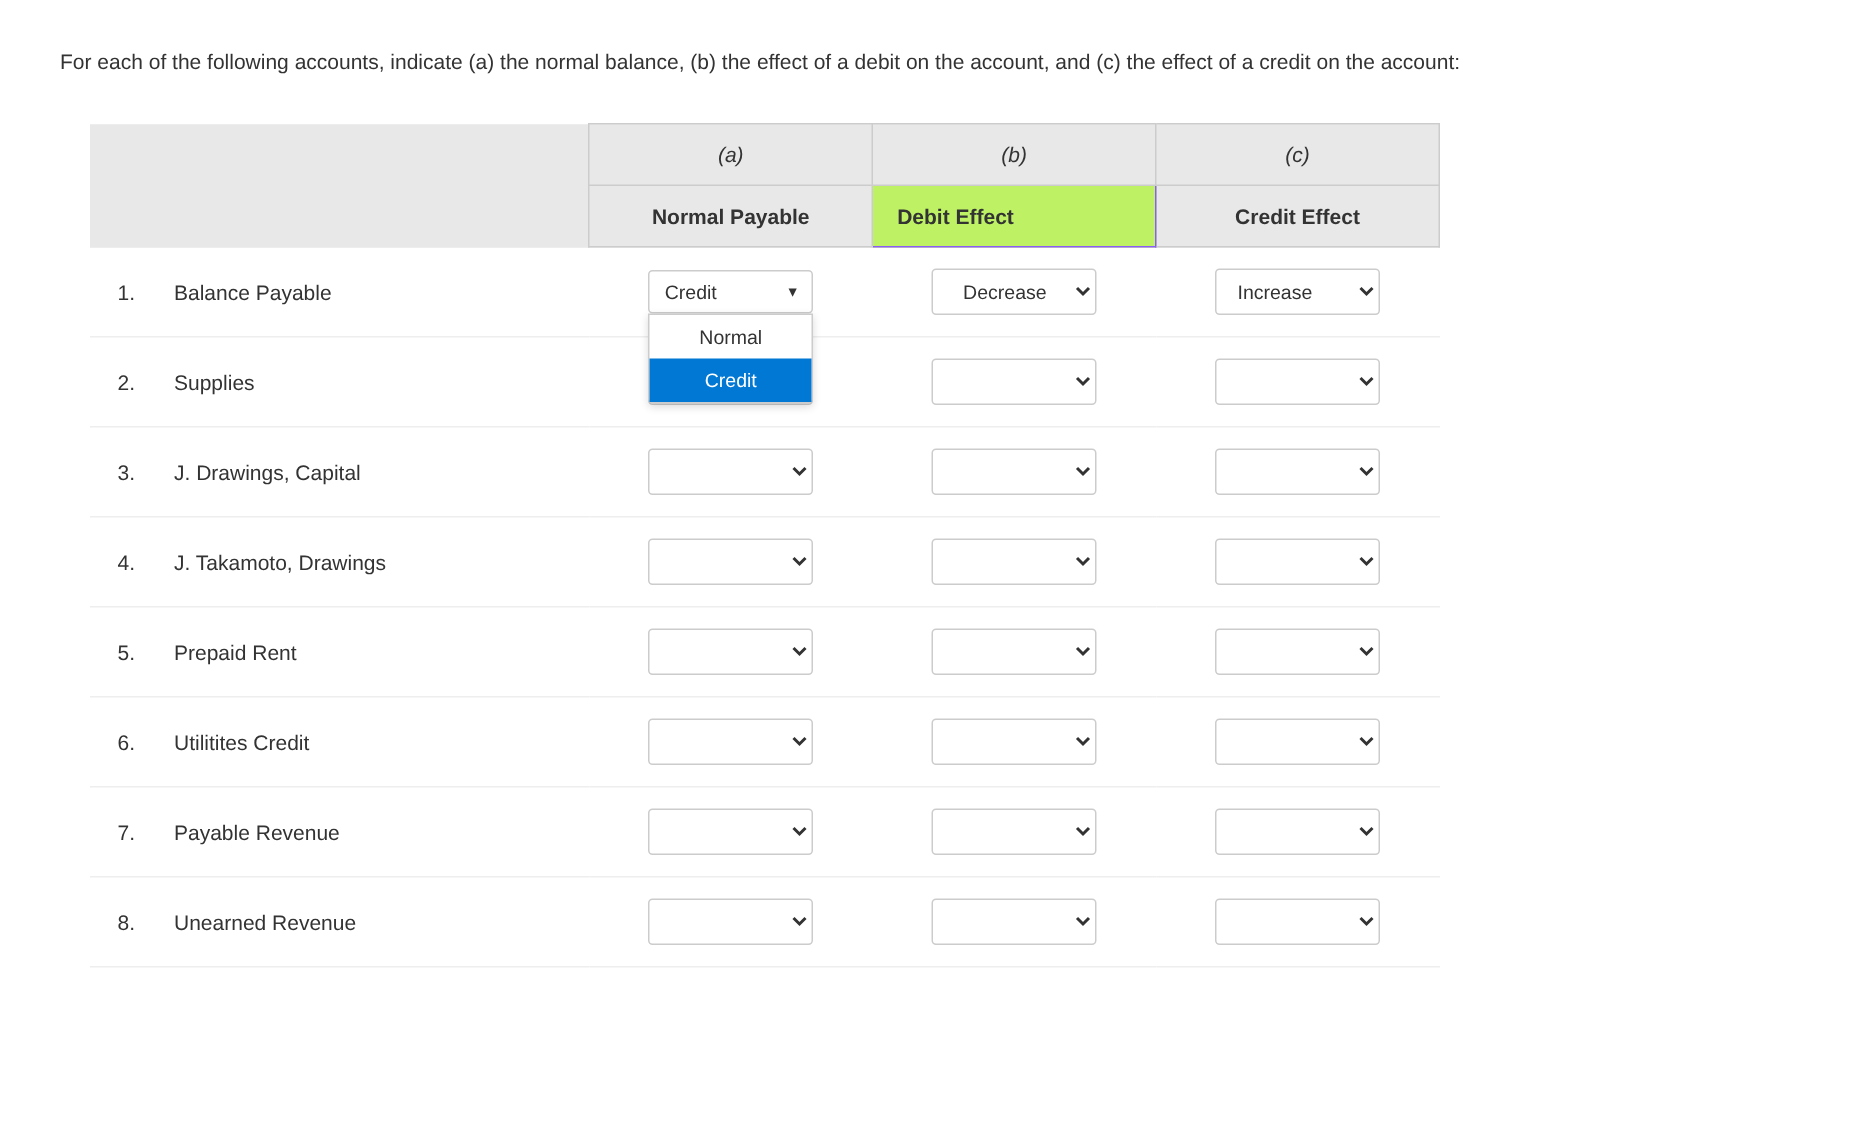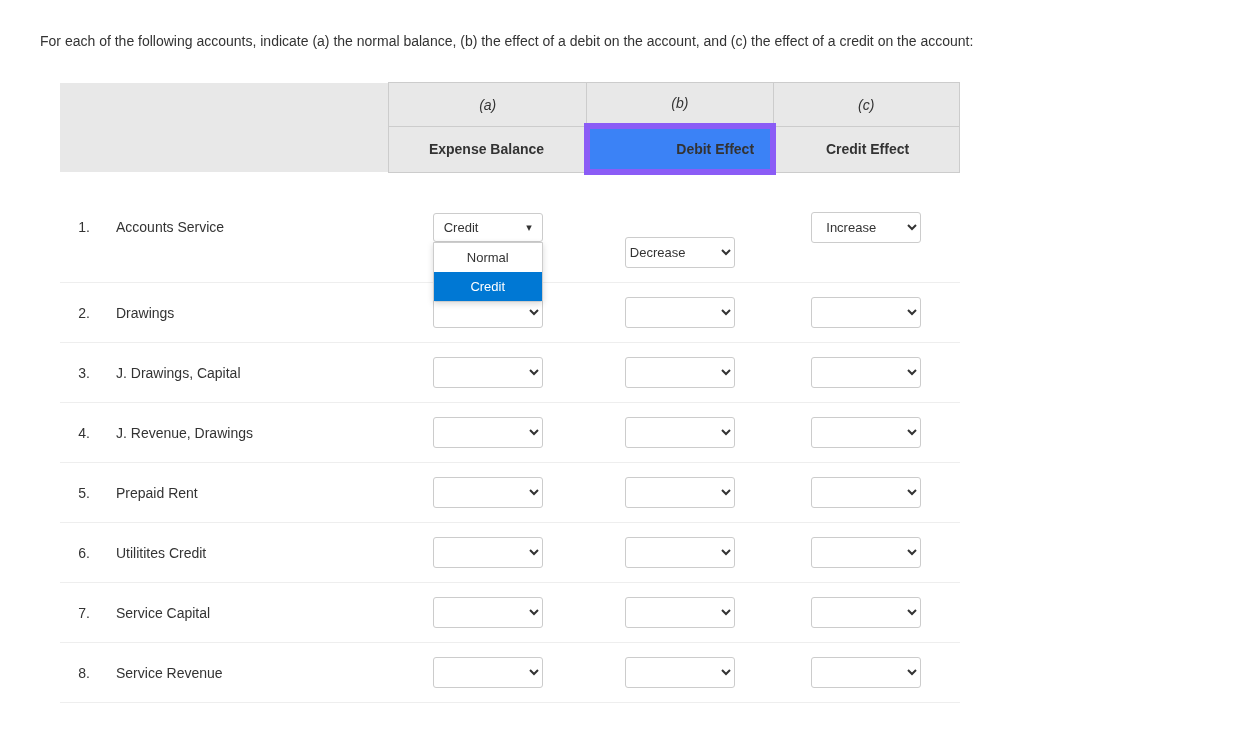"Expense Balance" th { text: Expense Balance -> Normal Payable }
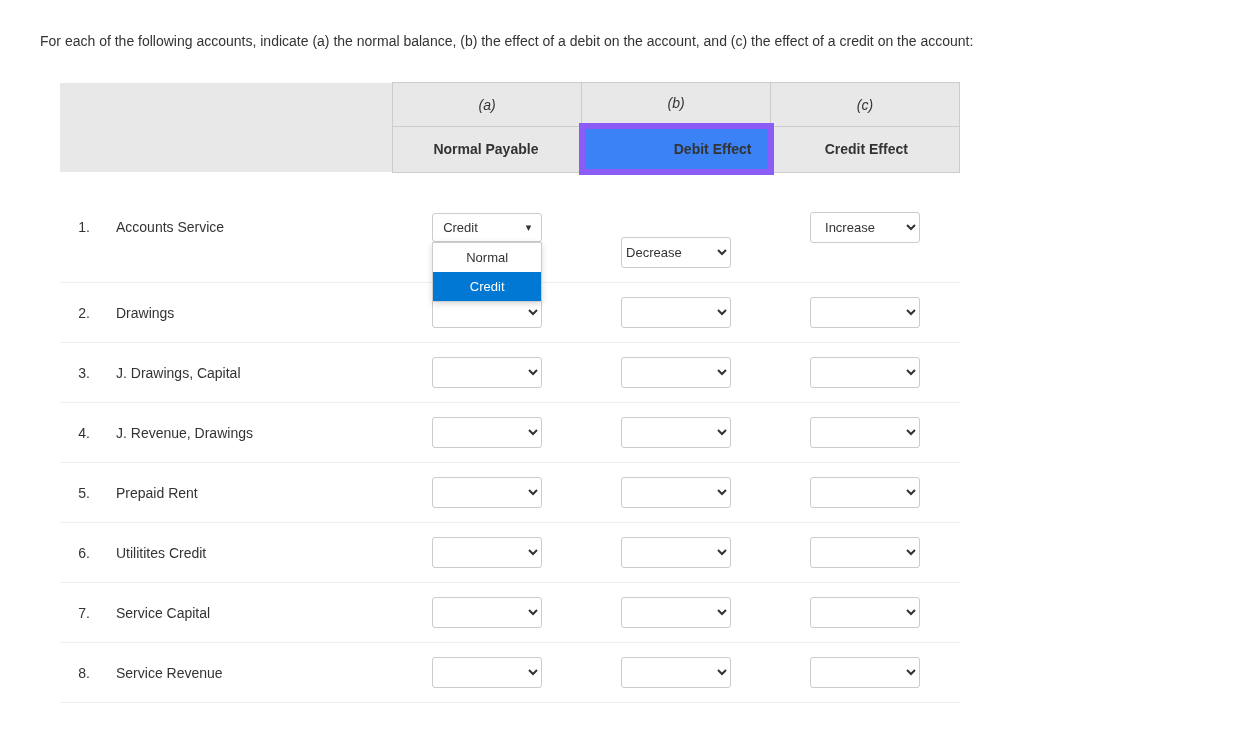"Debit Effect" th { background: #3b82f6 -> #bef264; border: 6px solid #8b5cf6 -> 1px solid #8b5cf6; text-align: right -> left }
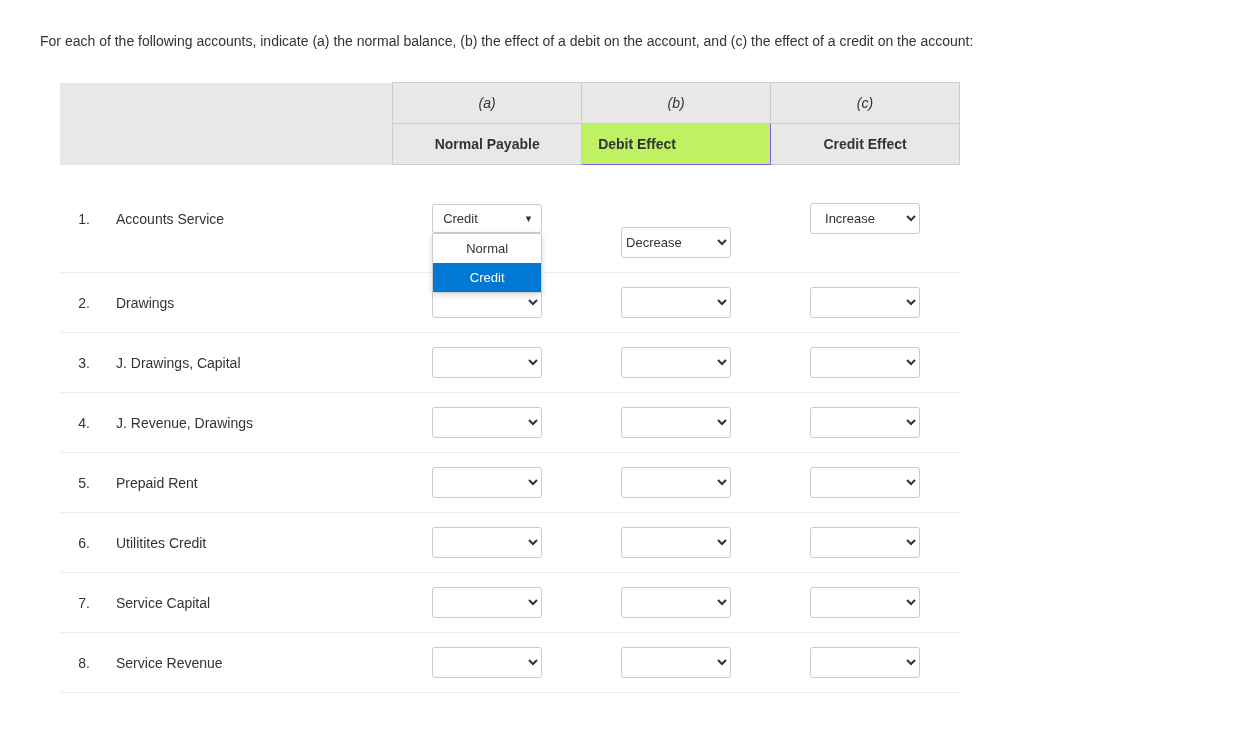"Accounts Service" td { text: Accounts Service -> Balance Payable }
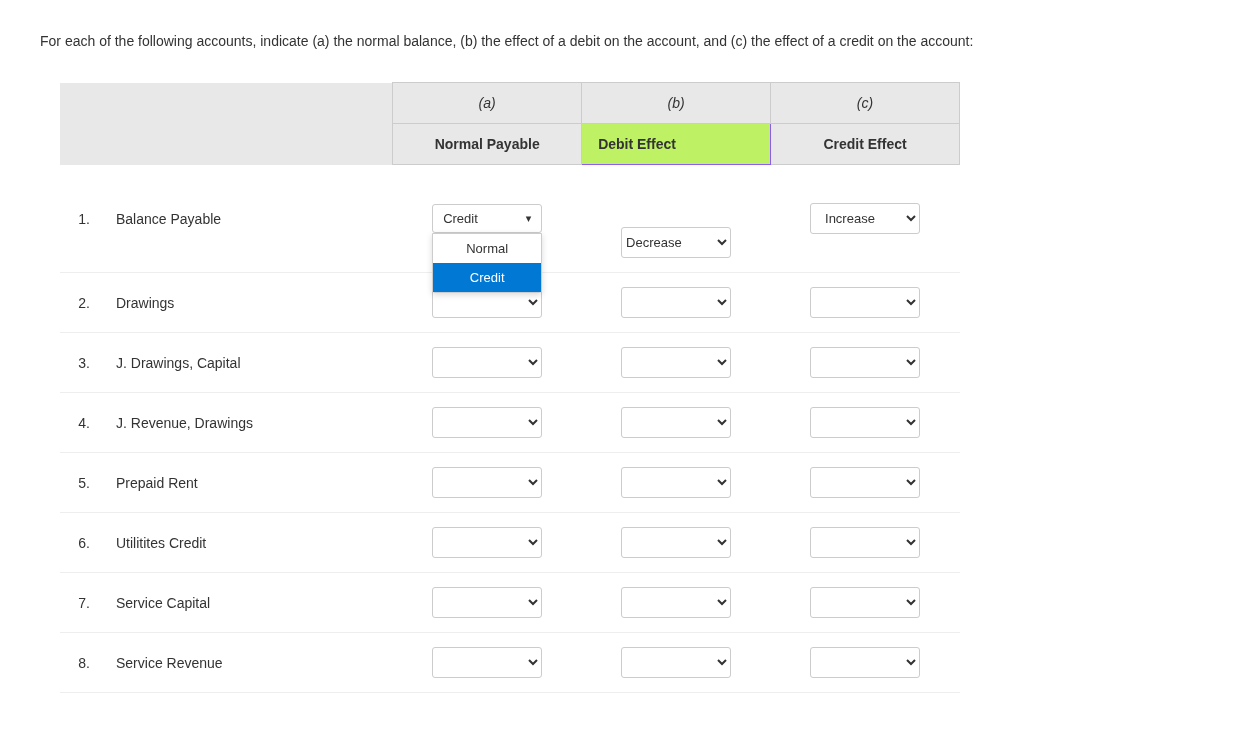"Decrease" select { margin-top: 48px -> none; padding: 6px 0 -> 6px 16px }
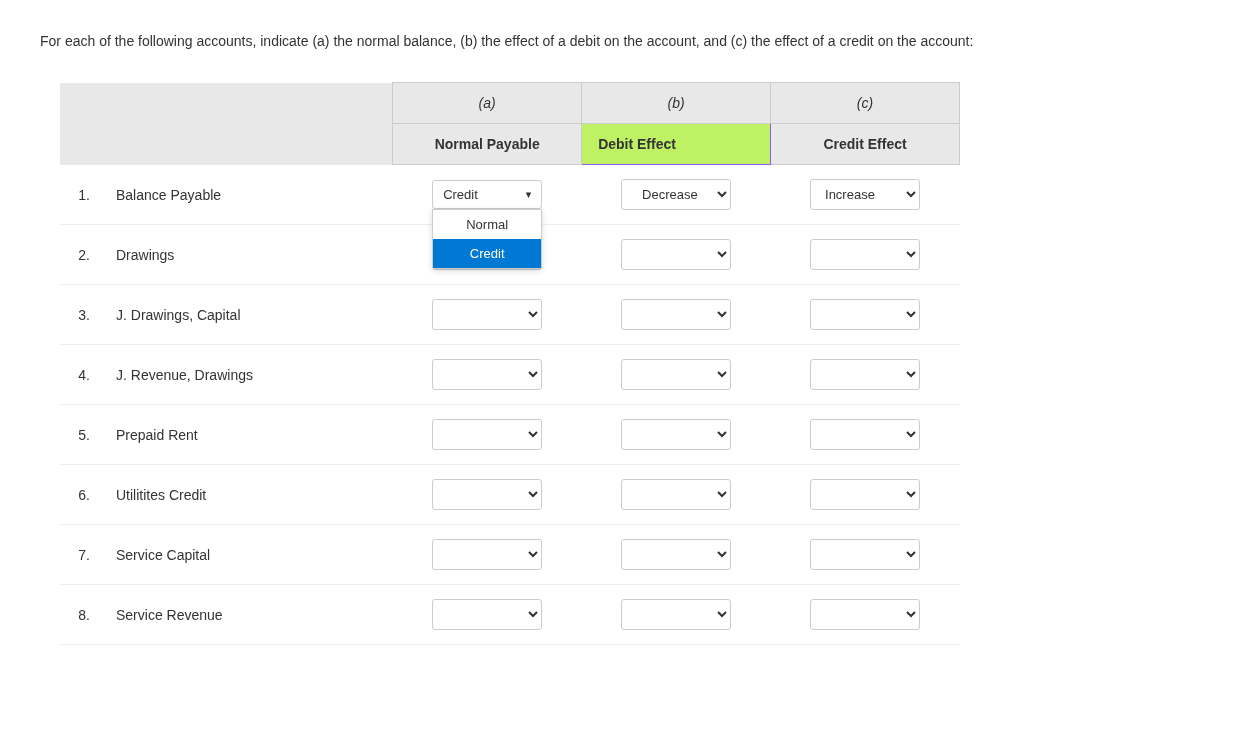"Drawings" td { text: Drawings -> Supplies }
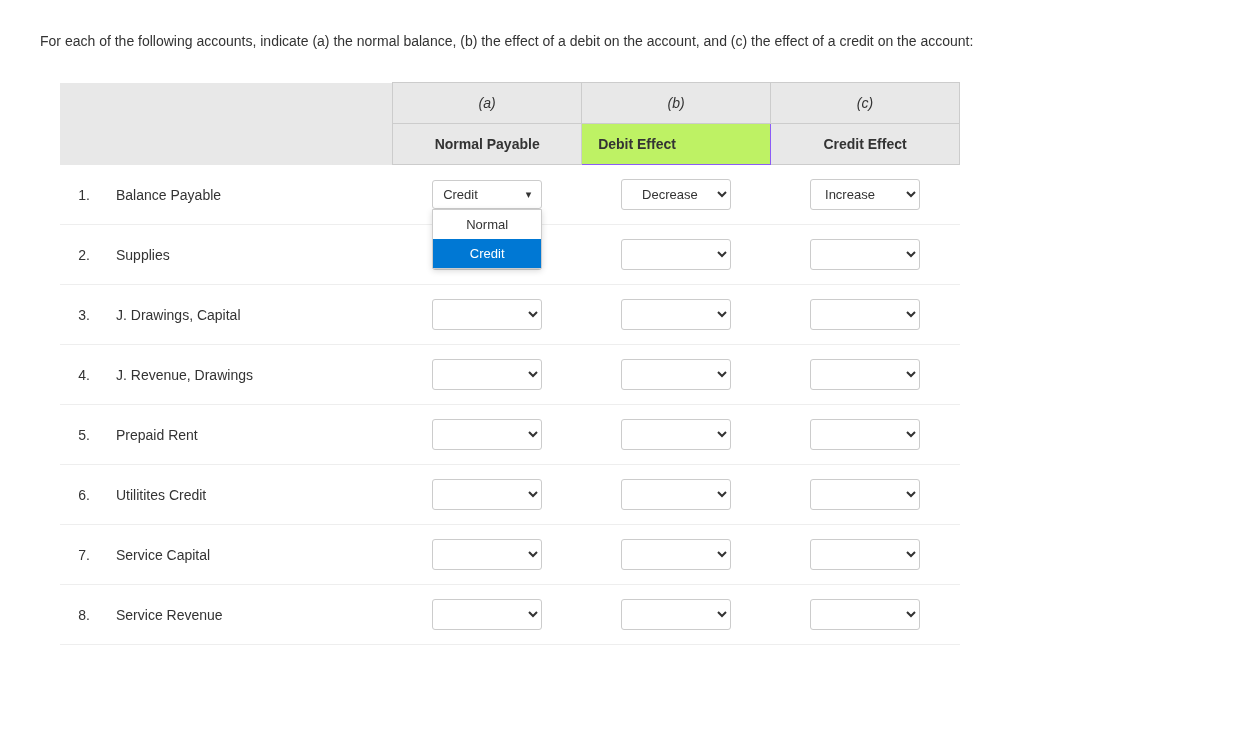"J. Revenue, Drawings" td { text: Revenue -> Takamoto }
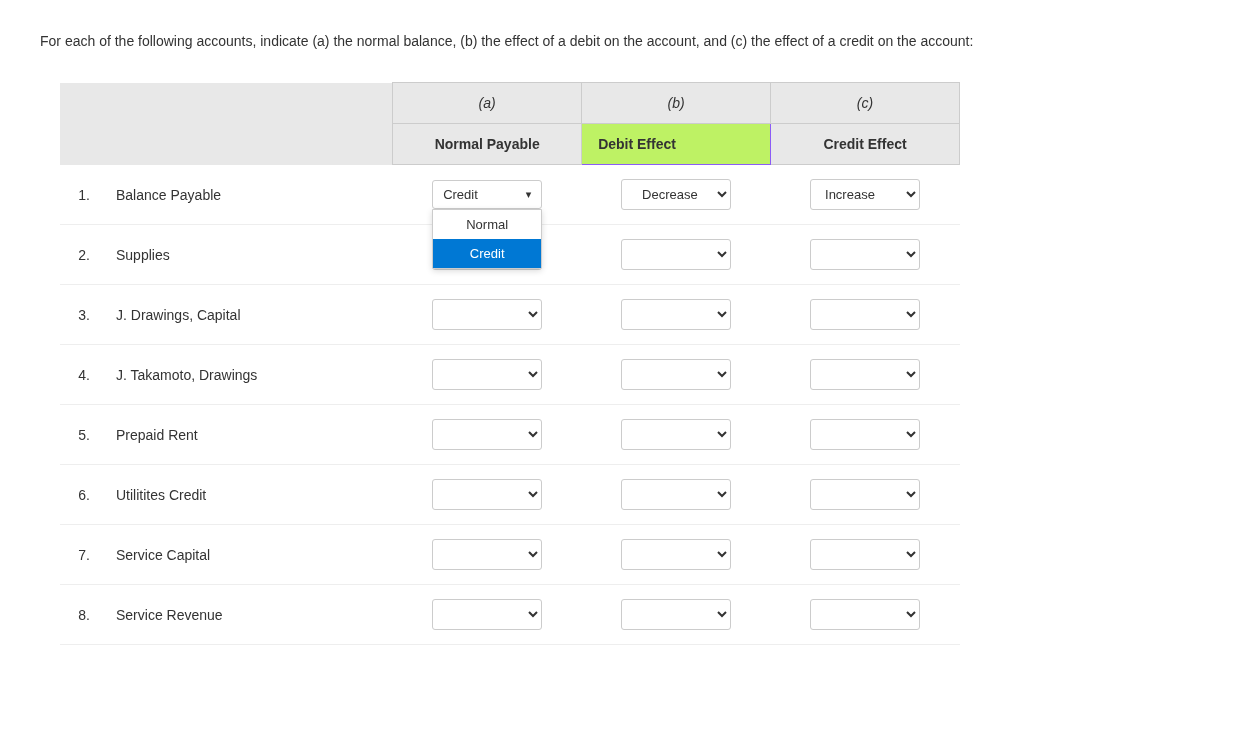"Service Capital" td { text: Service Capital -> Payable Revenue }
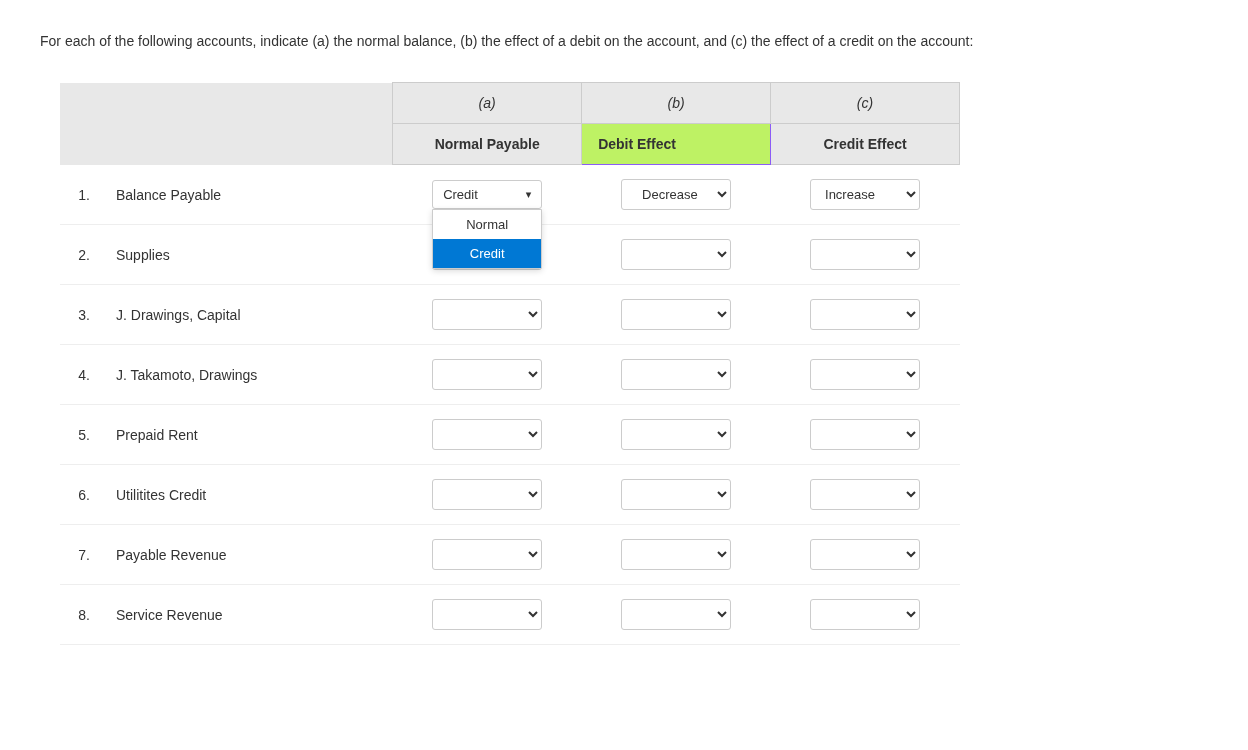"Service Revenue" td { text: Service -> Unearned }
